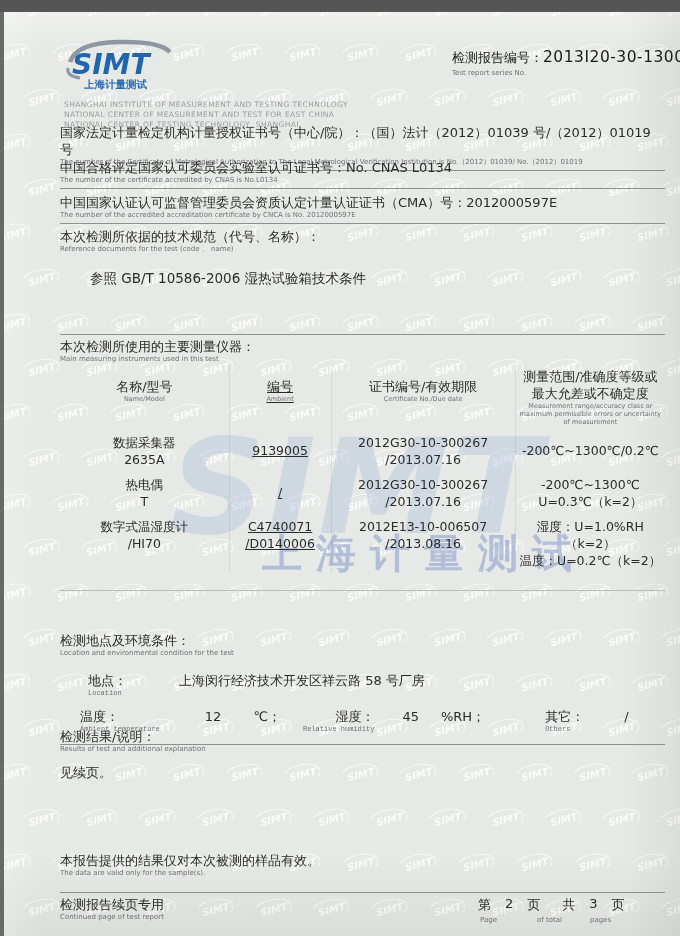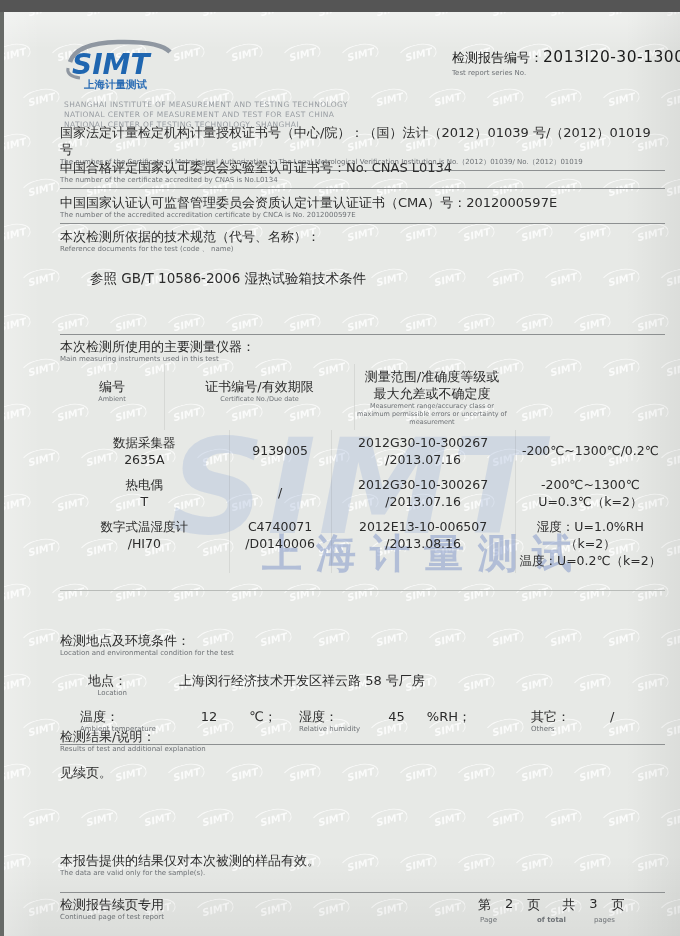"名称/型号" div.cell { html: none -> <div> <div>名称/型号</div> <div>Name/Model</div> </div> }
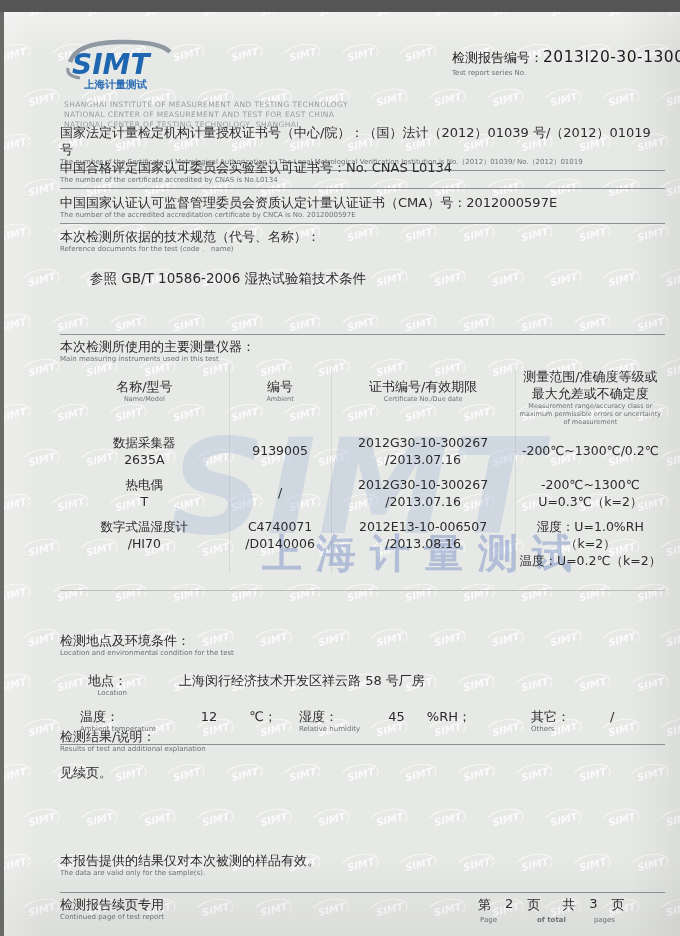"编号" .tbl .c2 { text-decoration: none -> underline }
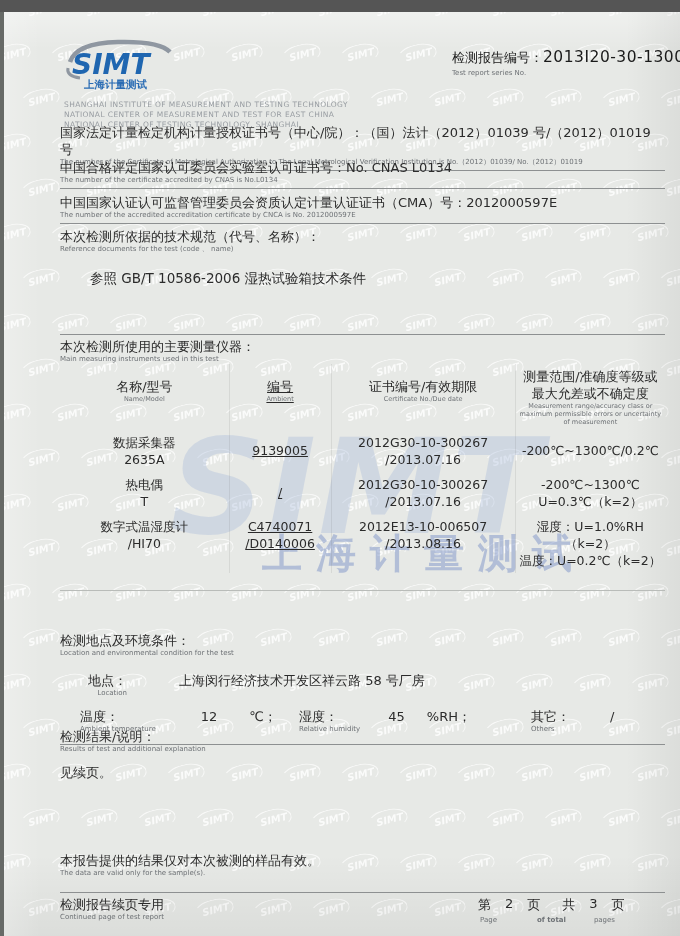"地点：" div.env-row { text-align: right -> none }
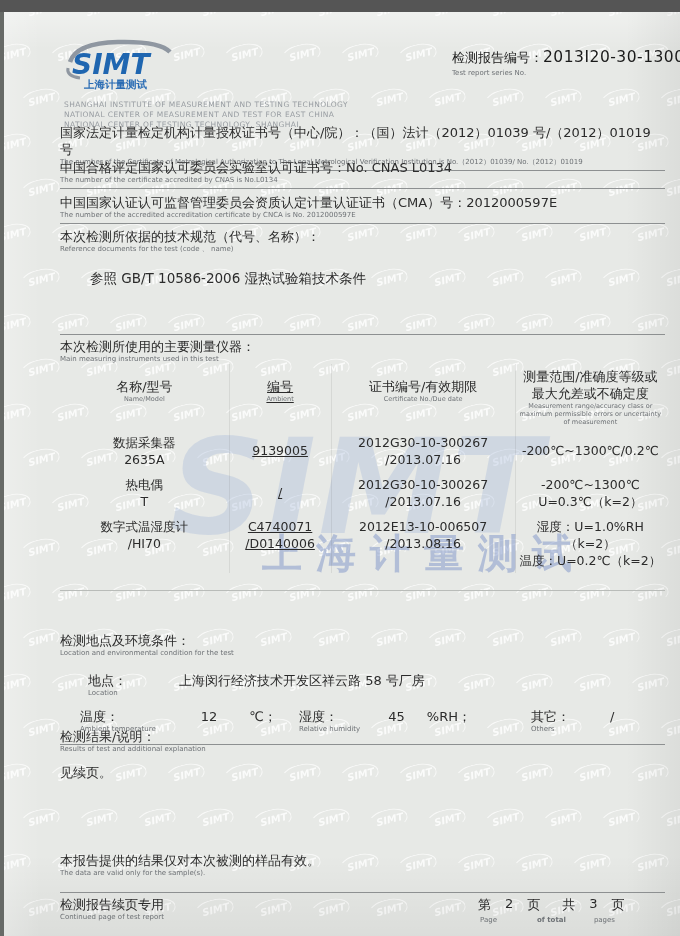"Location" .lblpair .en { font-family: none -> Liberation Mono, monospace }
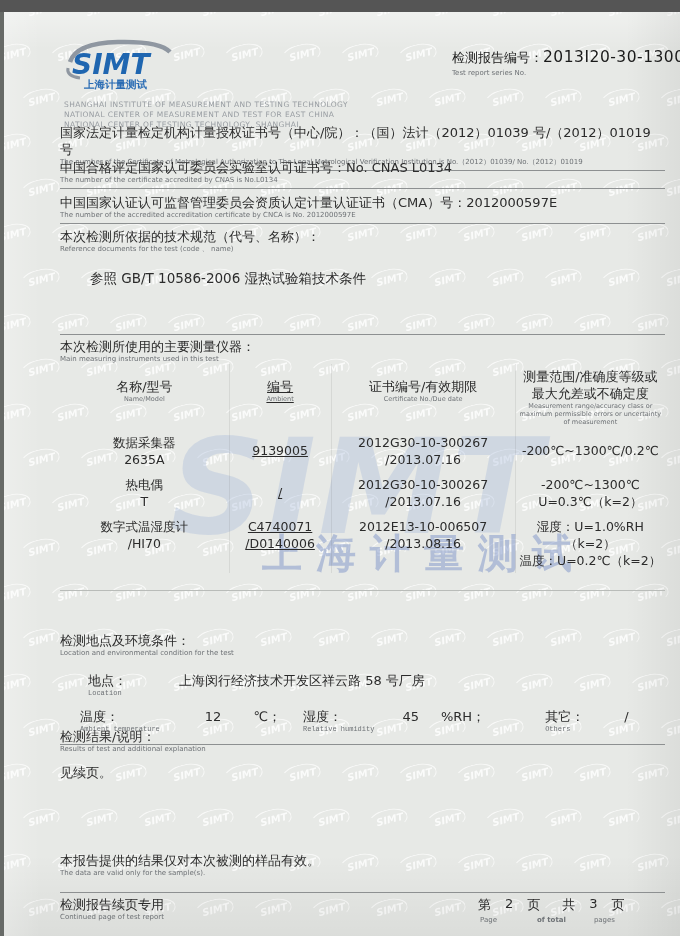"湿度：" div.lblpair { text-align: none -> right }
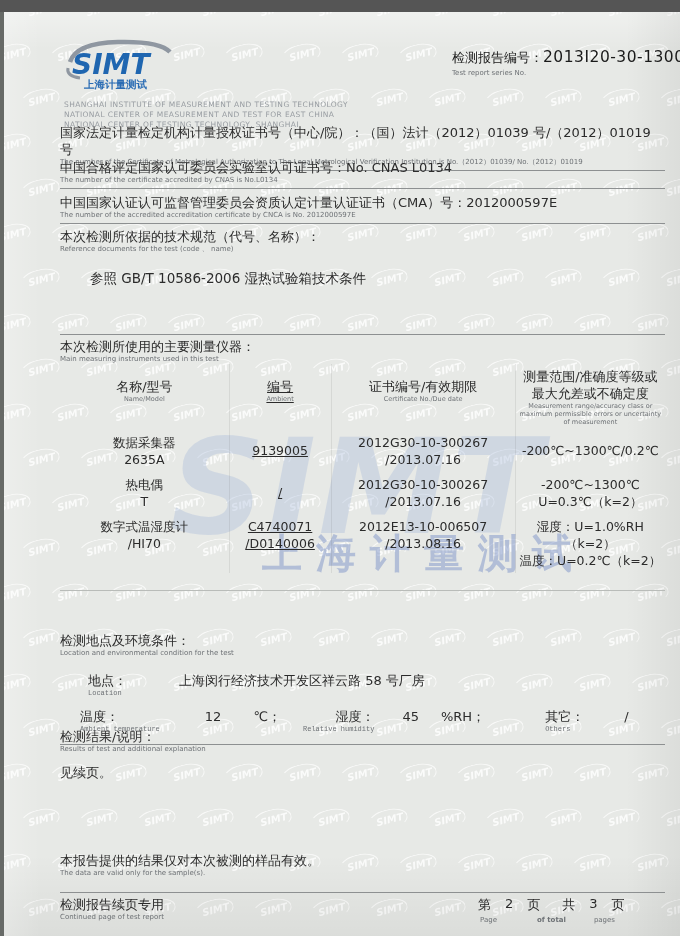"of total" span { font-weight: bold -> none }
